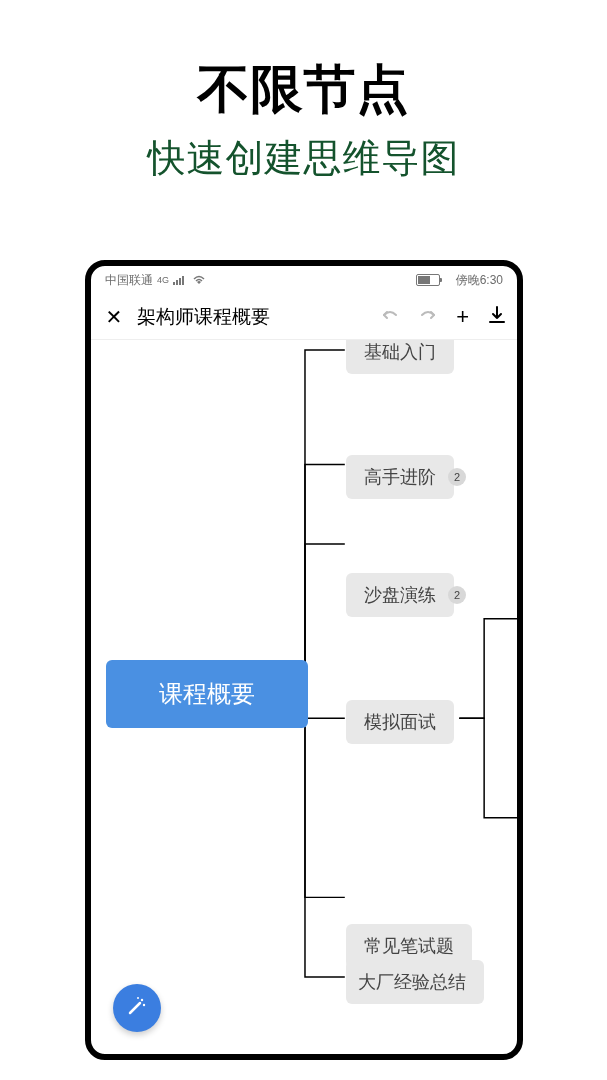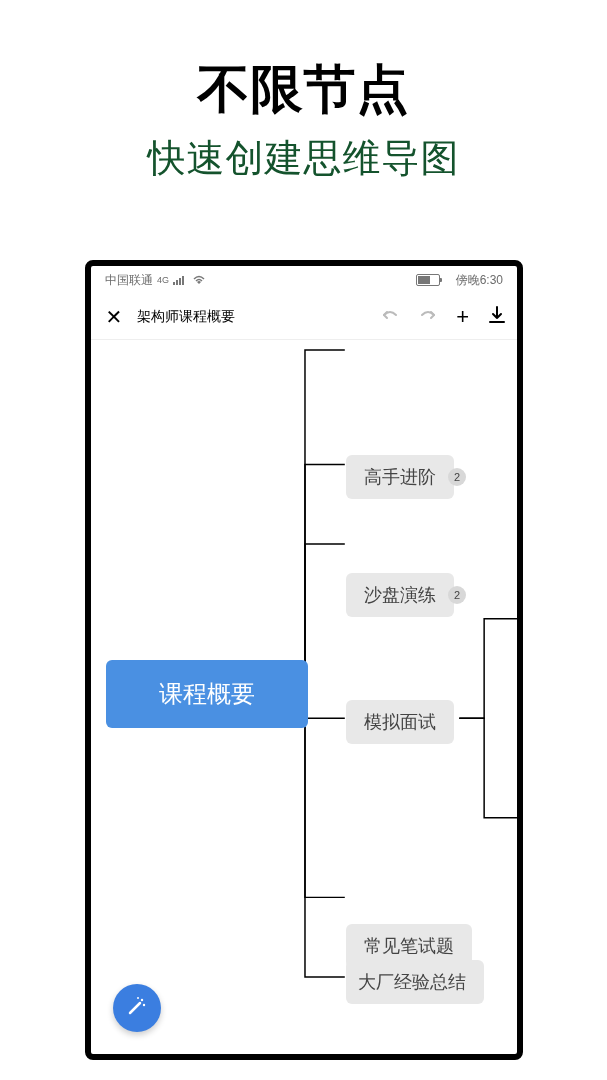"中国联通" .phone { border-radius: 8px -> 20px }
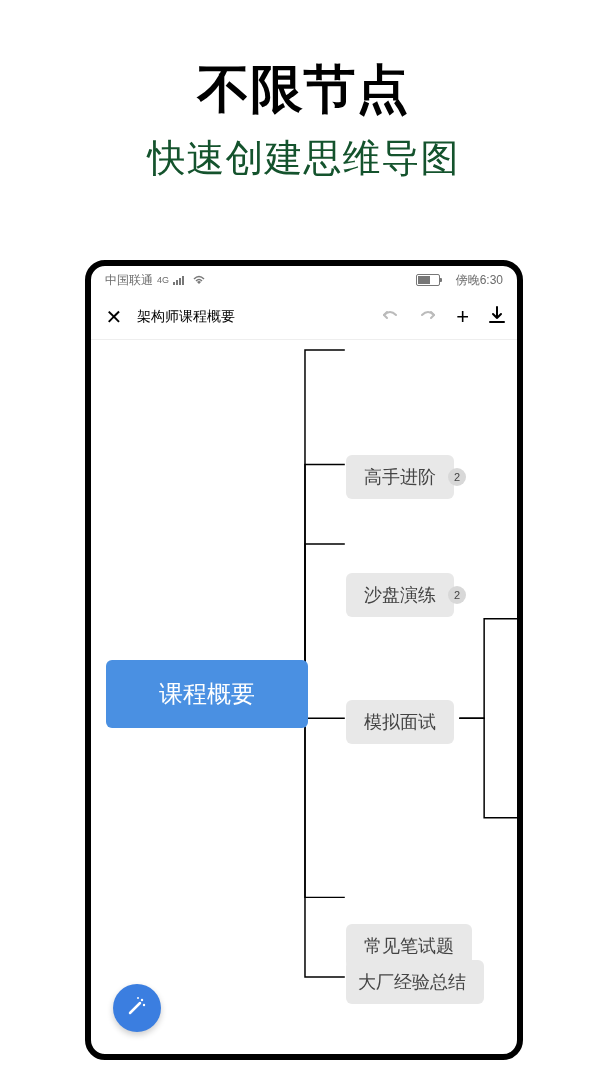"架构师课程概要" .toolbar .doc-title { font-size: 14px -> 19px }
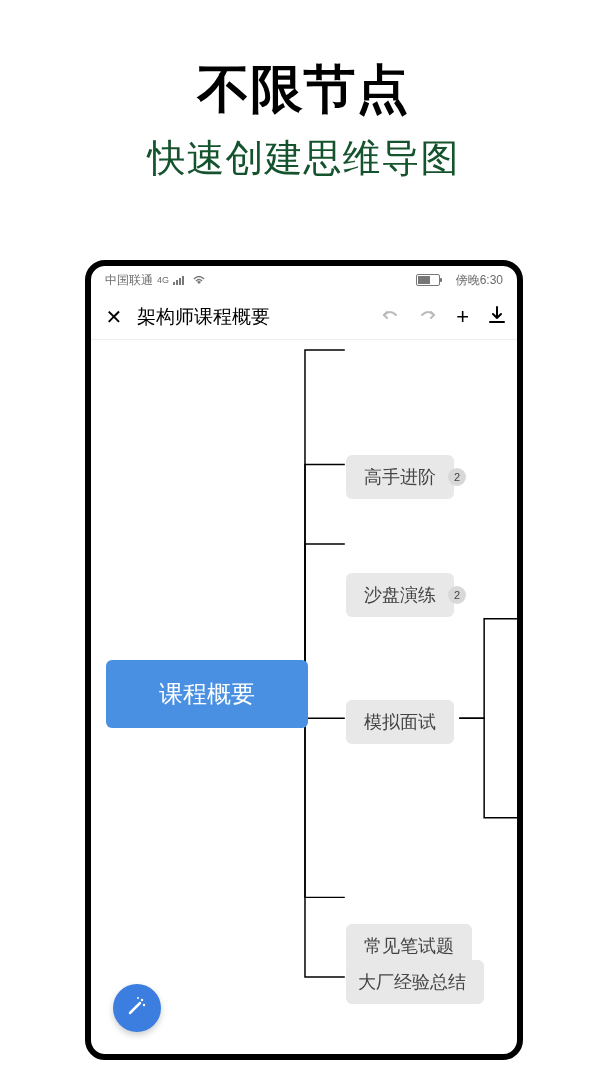"基础入门" div.child-node { html: none -> <div> <span>基础入门</span> </div> }
